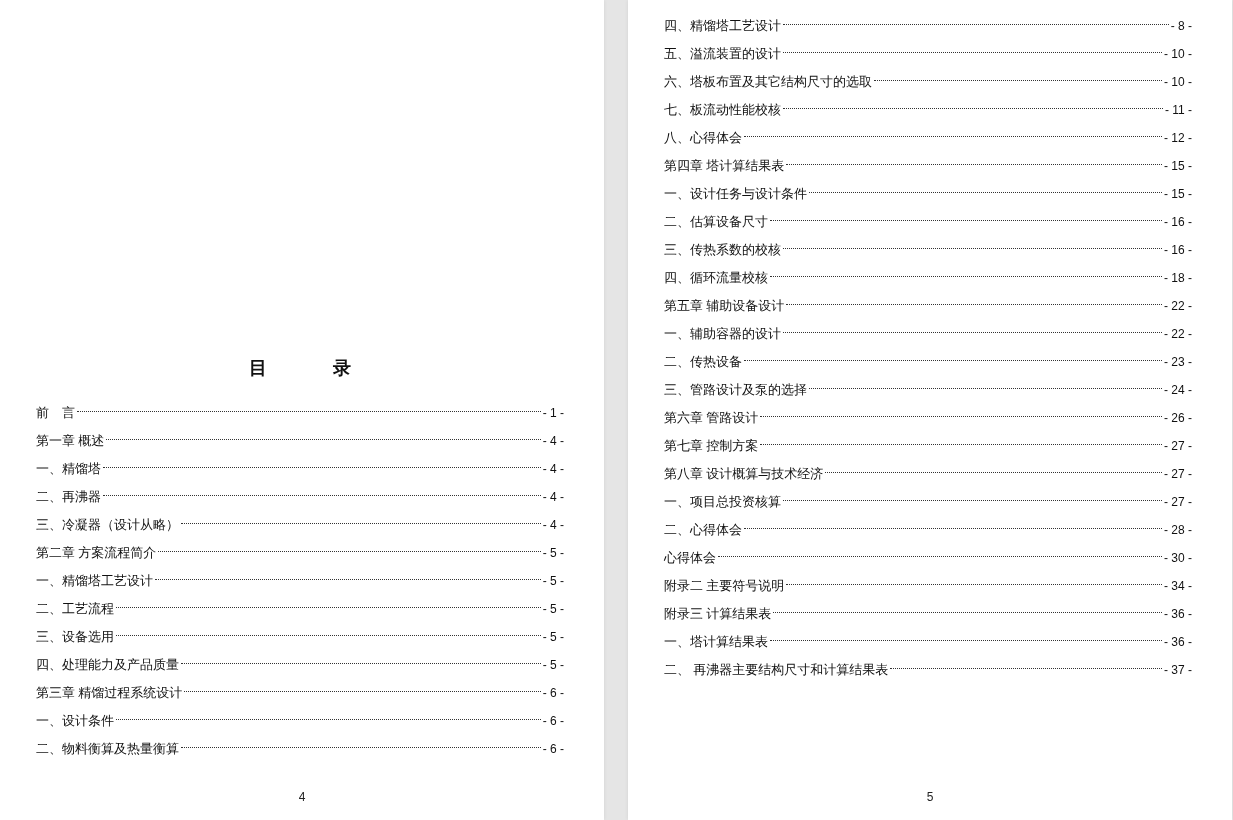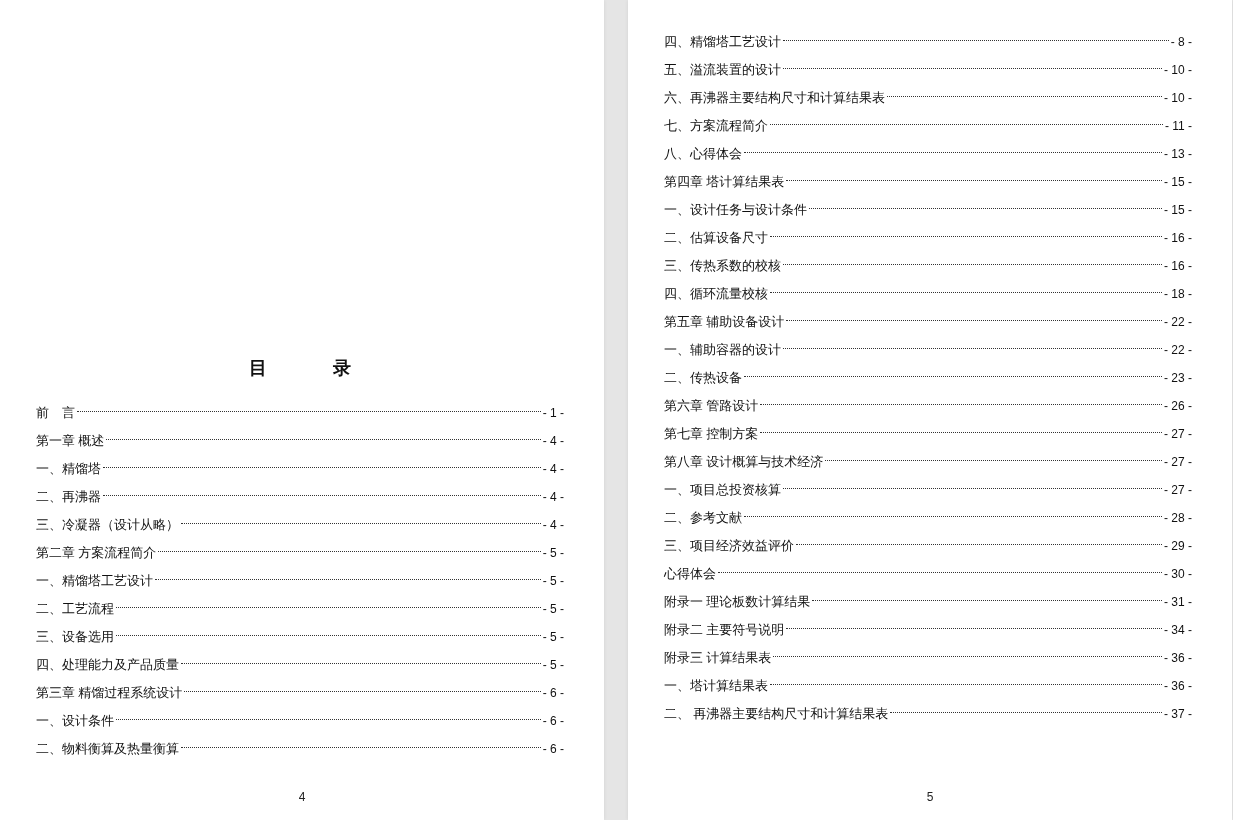"四、精馏塔工艺设计" .right .page-inner { top: 20px -> 4px }
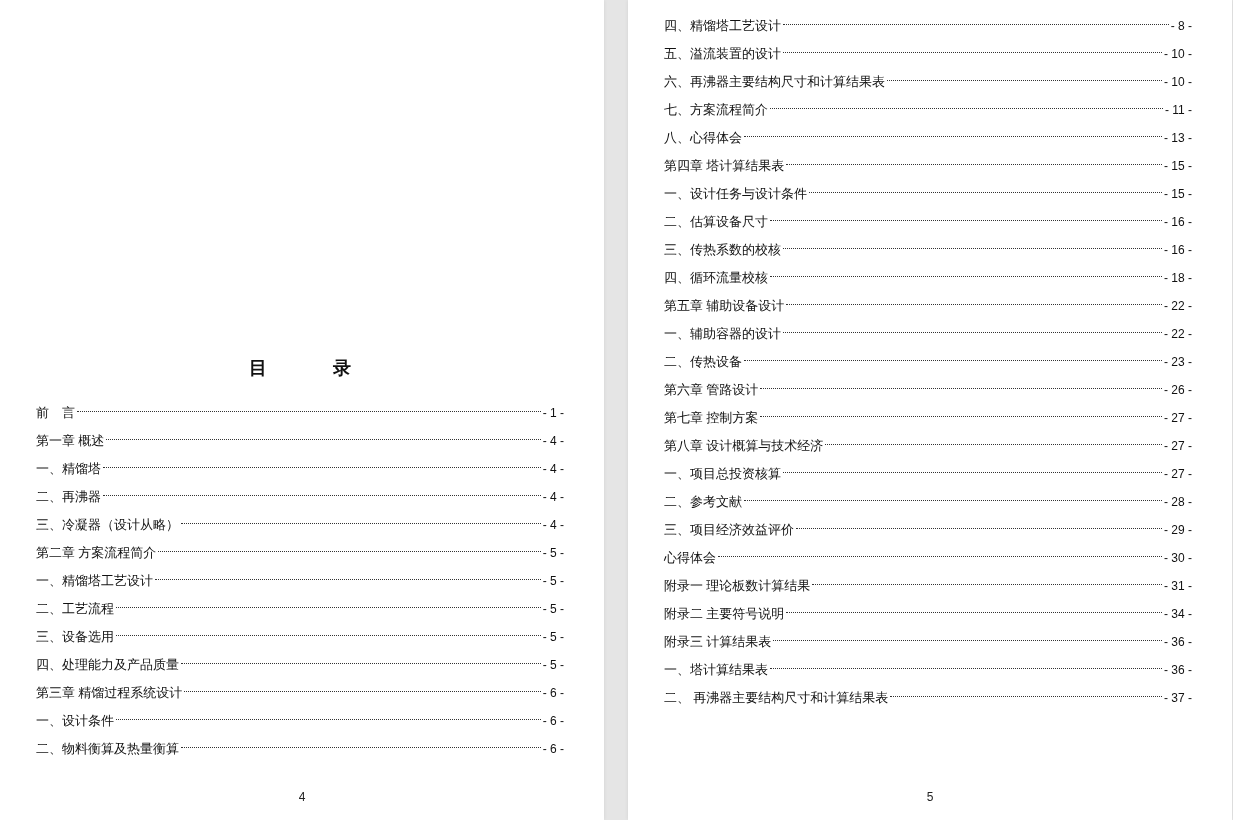"六、再沸器主要结构尺寸和计算结果表" span.toc-label { text: 再沸器主要结构尺寸和计算结果表 -> 塔板布置及其它结构尺寸的选取 }
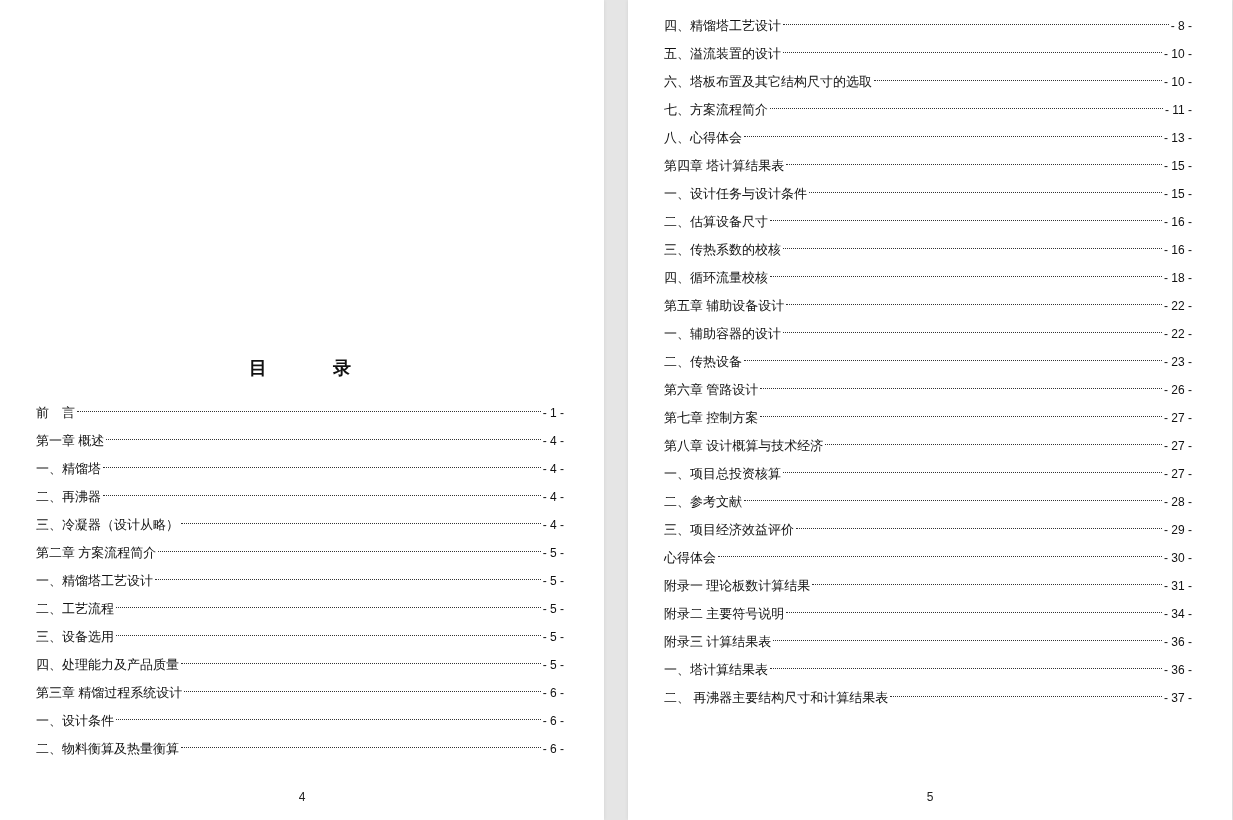"七、方案流程简介" span.toc-label { text: 方案流程简介 -> 板流动性能校核 }
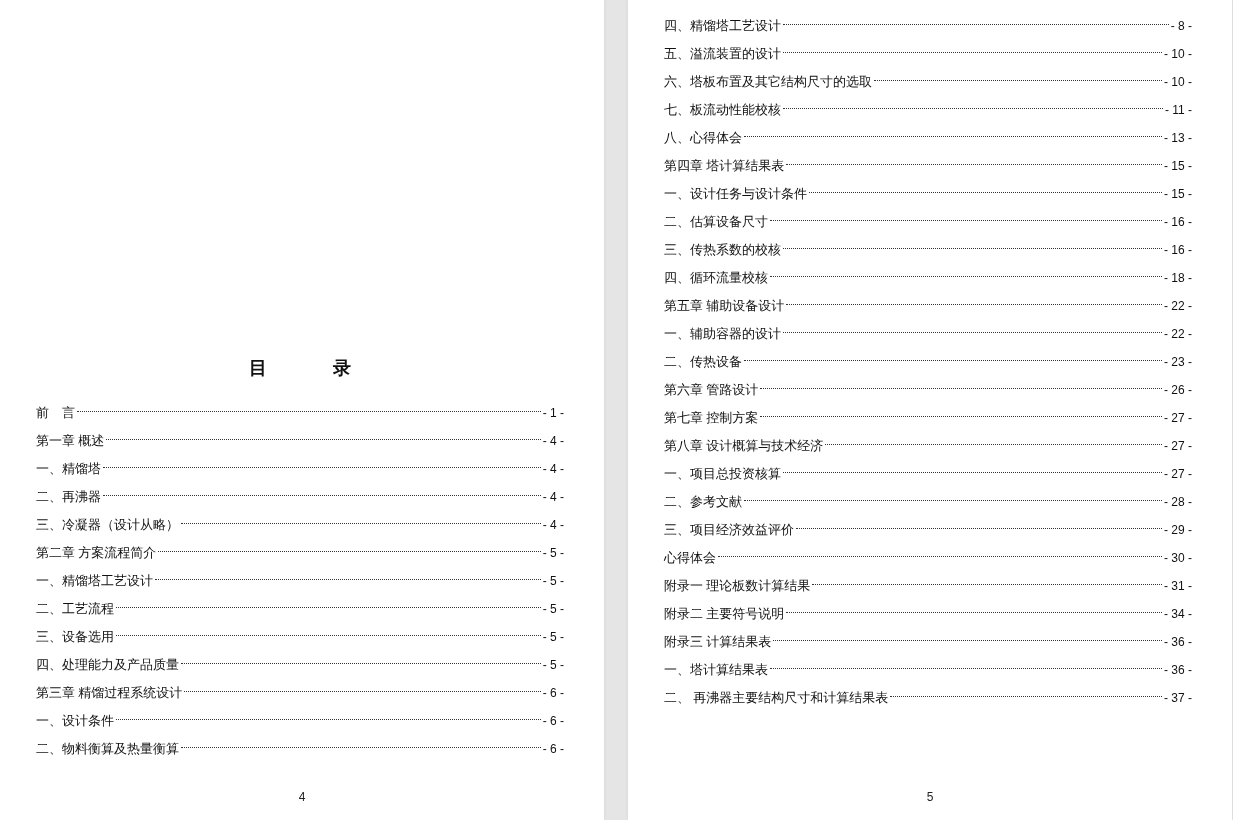"- 13 -" span.toc-page { text: 13 -> 12 }
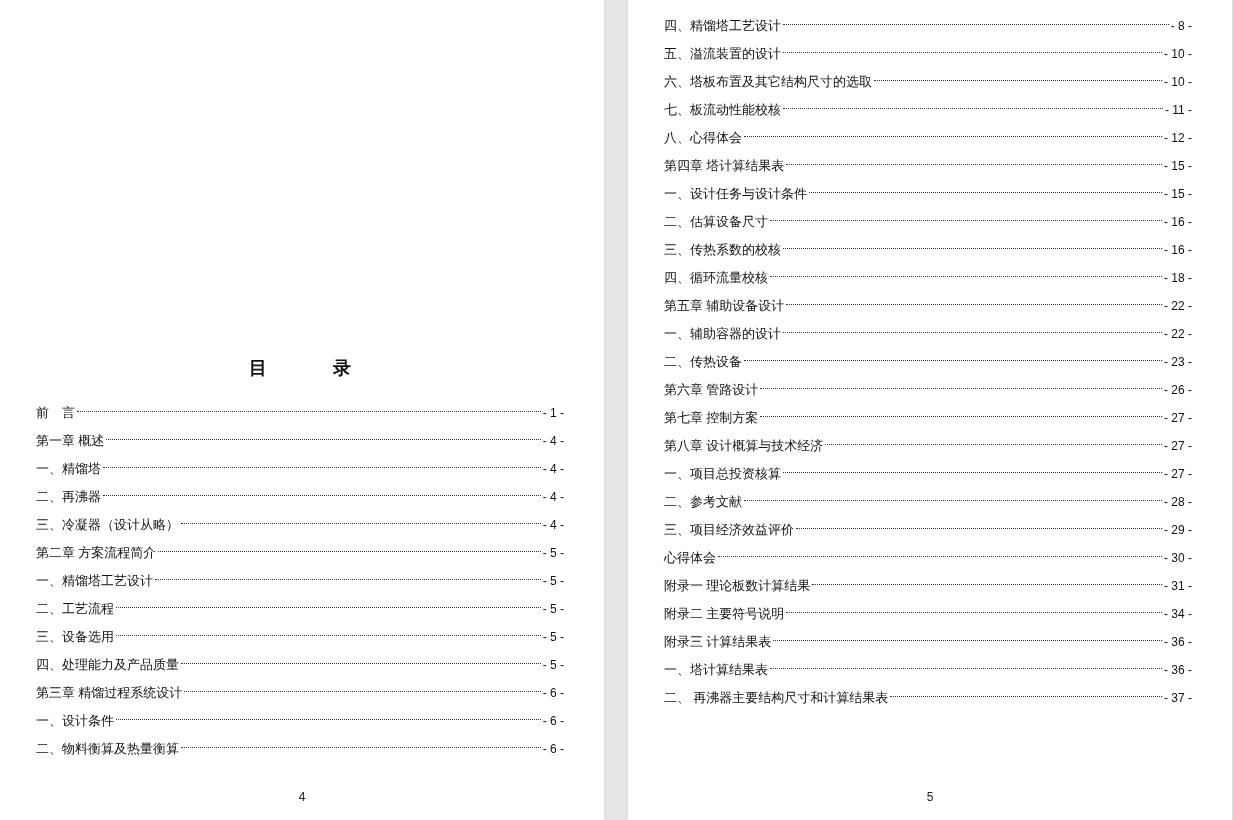"三、管路设计及泵的选择" div.toc-row { html: none -> <div> <span>三、管路设计及泵的选择</span> <span></span> <span>- 24 -</span> </div> }
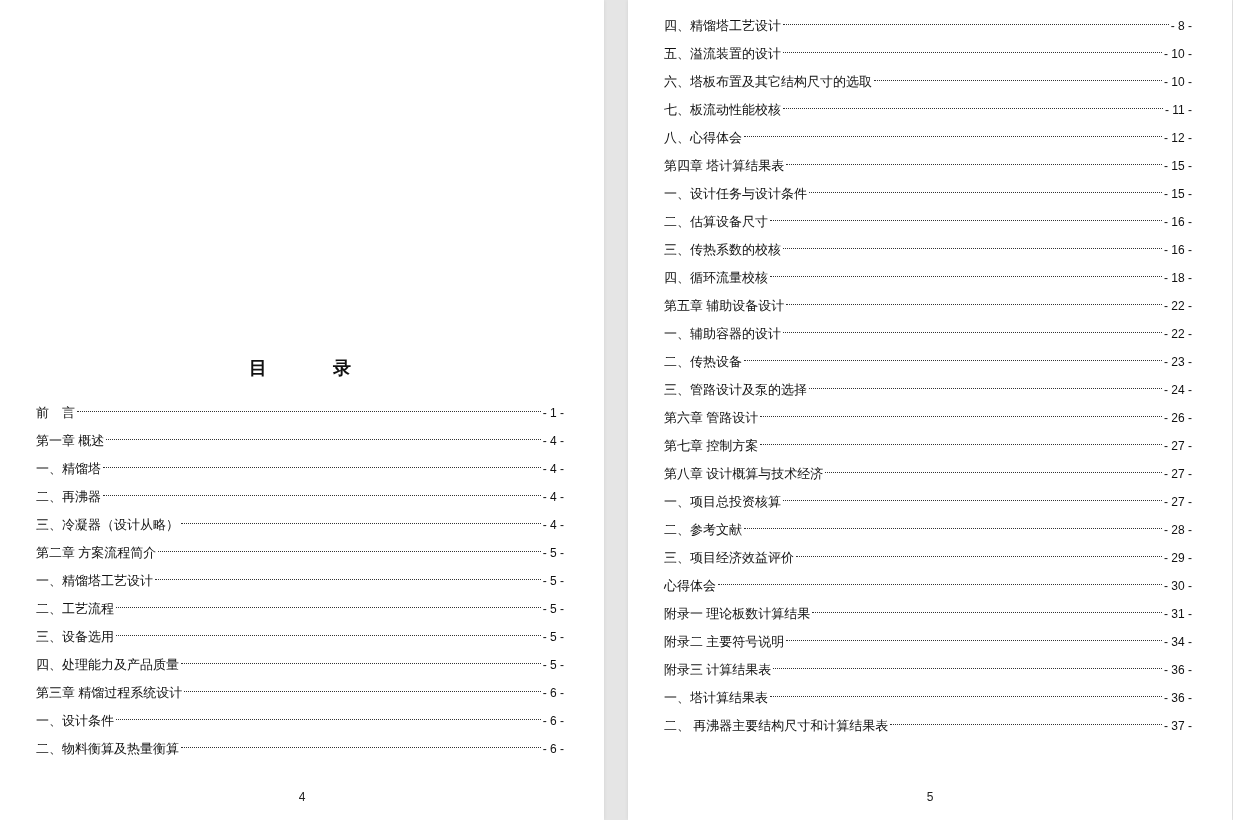"二、参考文献" span.toc-label { text: 参考文献 -> 心得体会 }
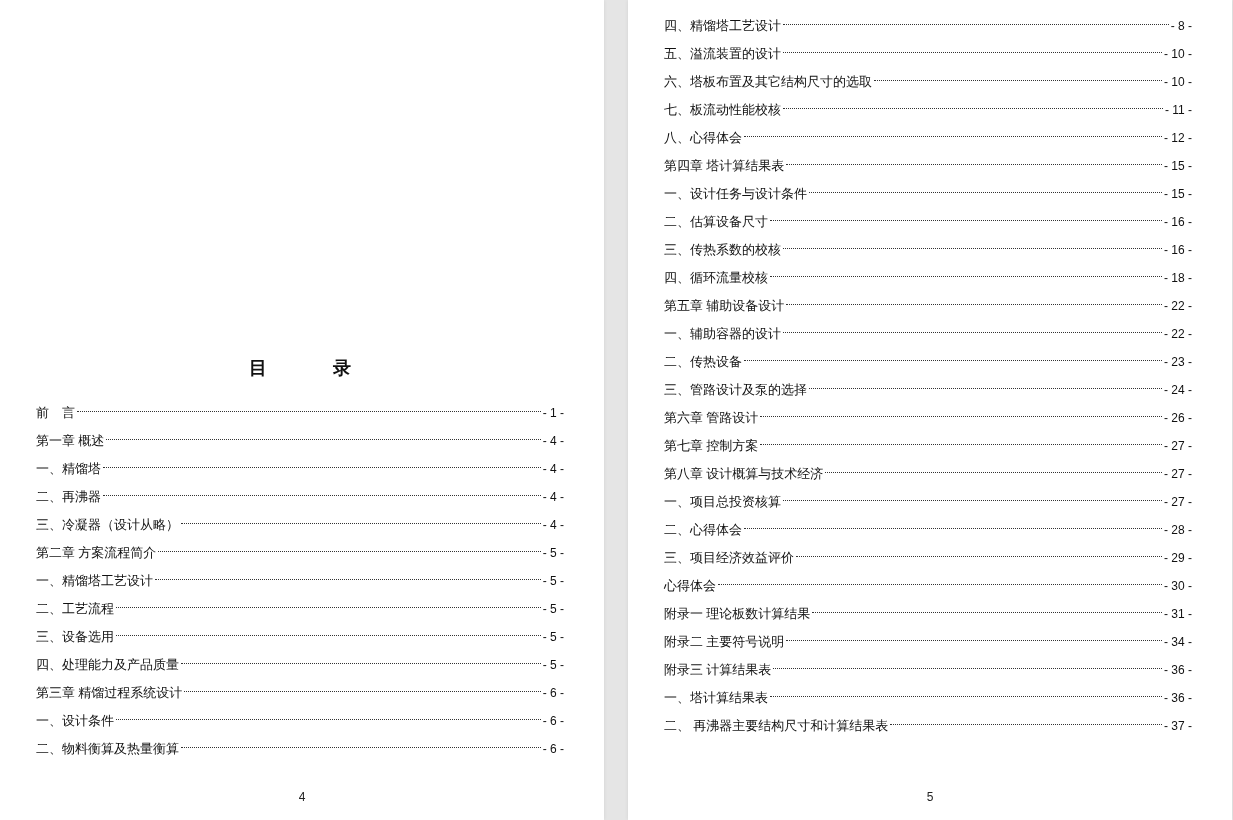"三、项目经济效益评价" div.toc-row { html: <div> <span>三、项目经济效益评价</span> <span></span> <span>- 29 -</span> </div> -> none }
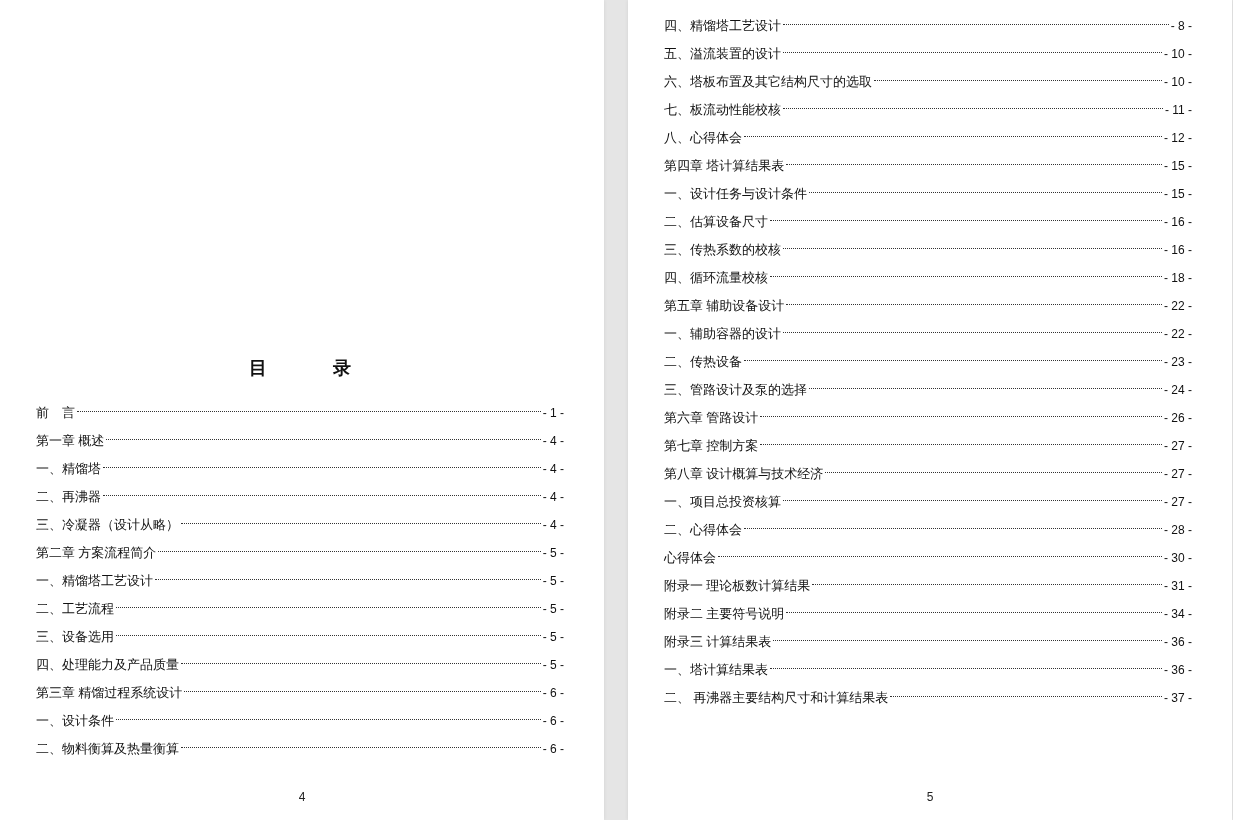"附录一 理论板数计算结果" div.toc-row { html: <div> <span>附录一 理论板数计算结果</span> <span></span> <span>- 31 -</span> </div> -> none }
